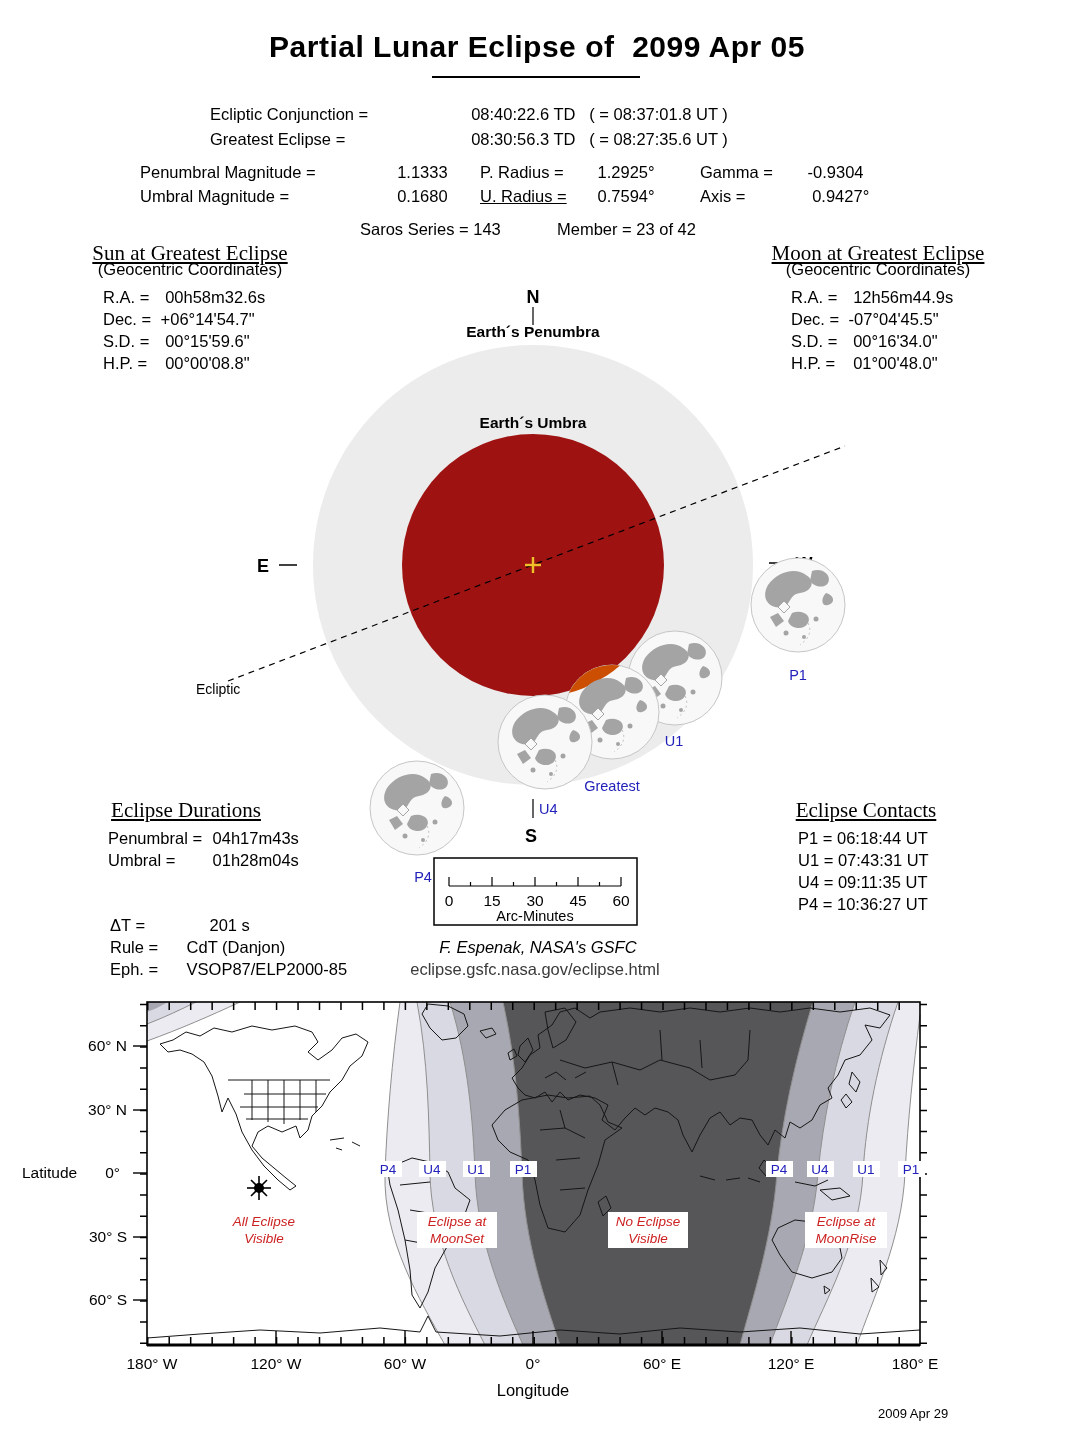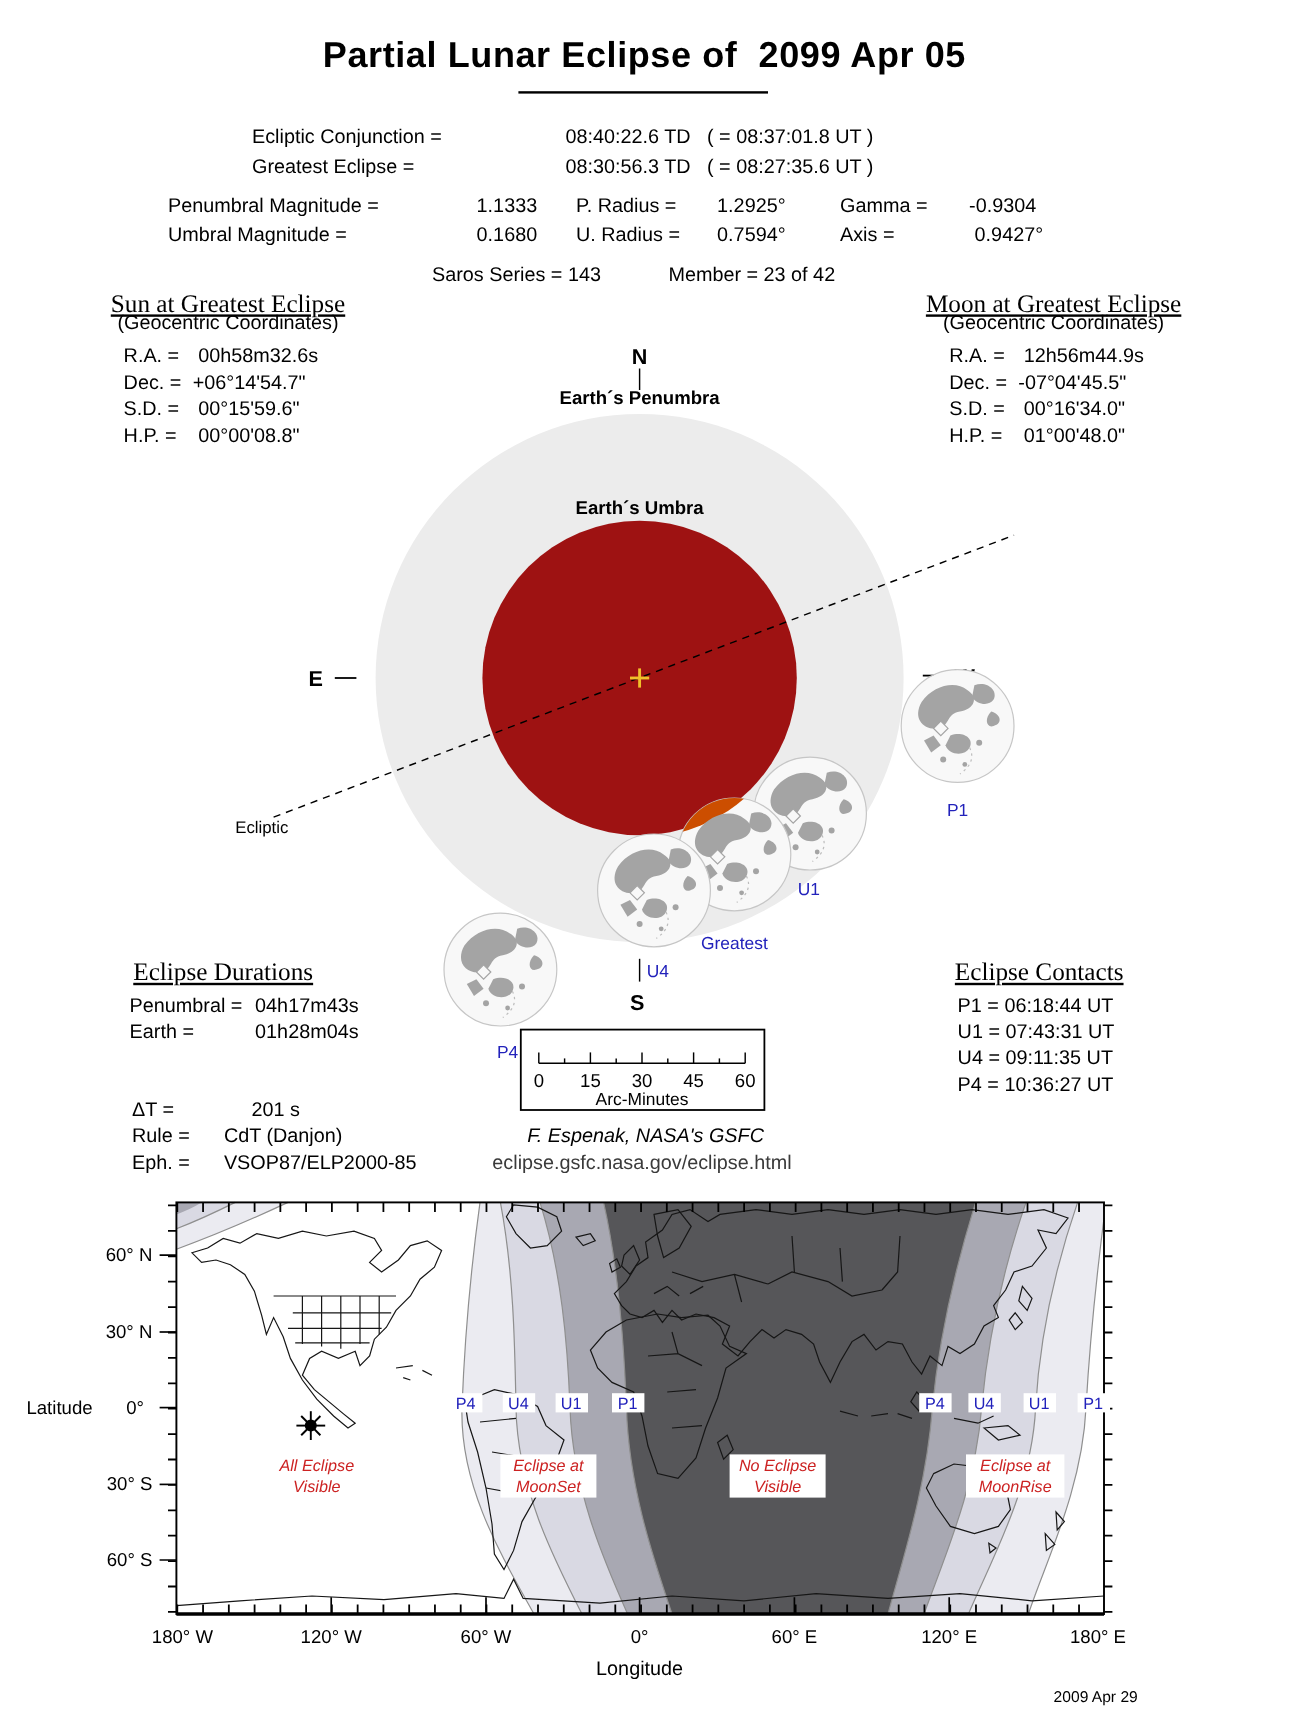"U. Radius =" span.k { text-decoration: none -> underline }
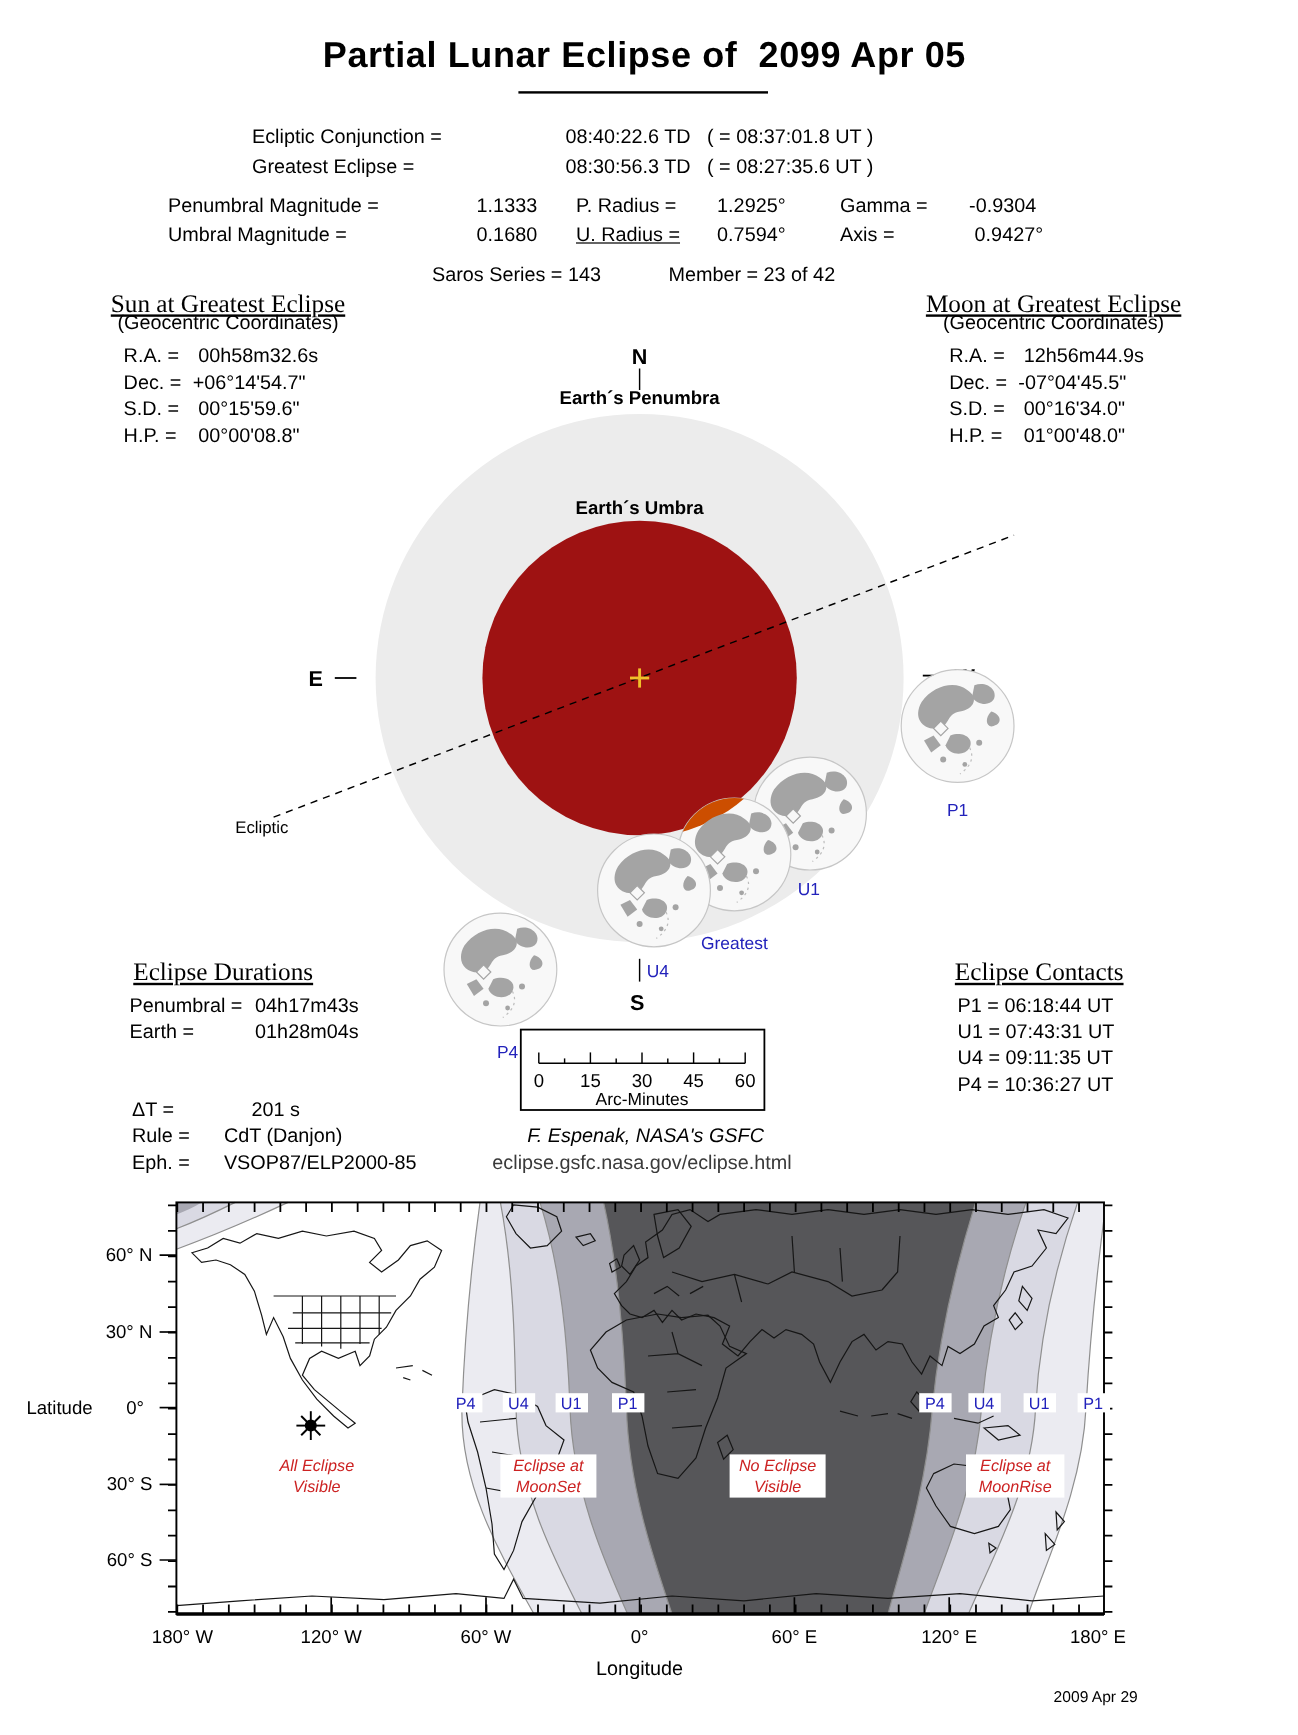"Earth =" span.k { text: Earth -> Umbral }
